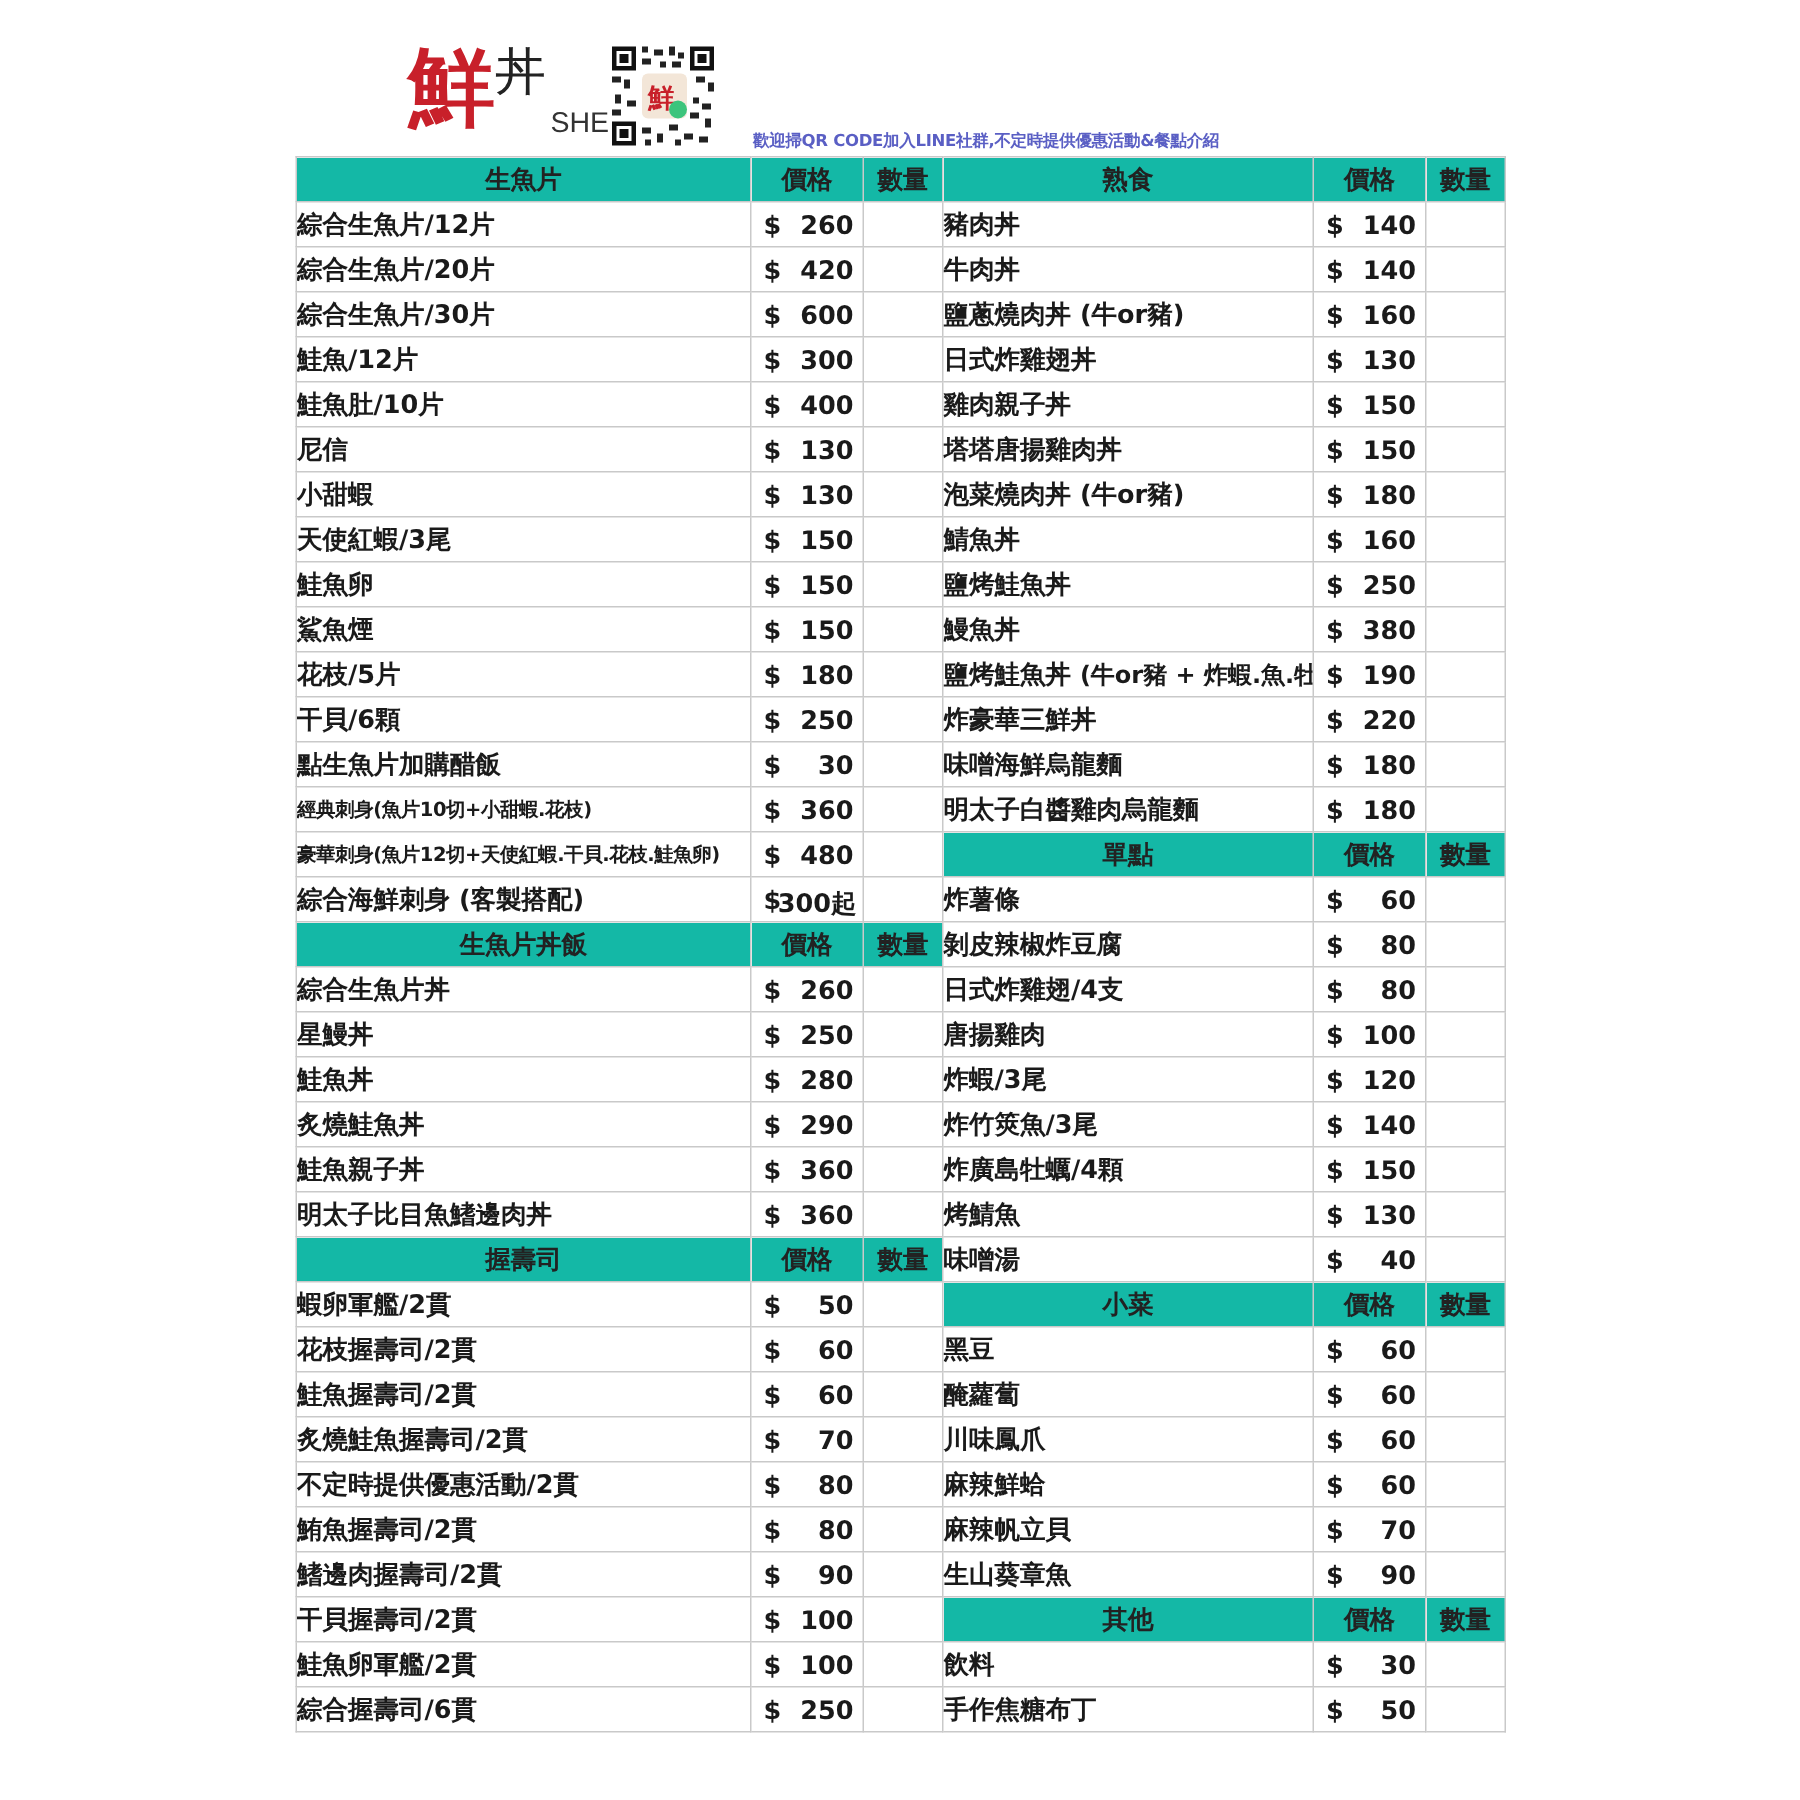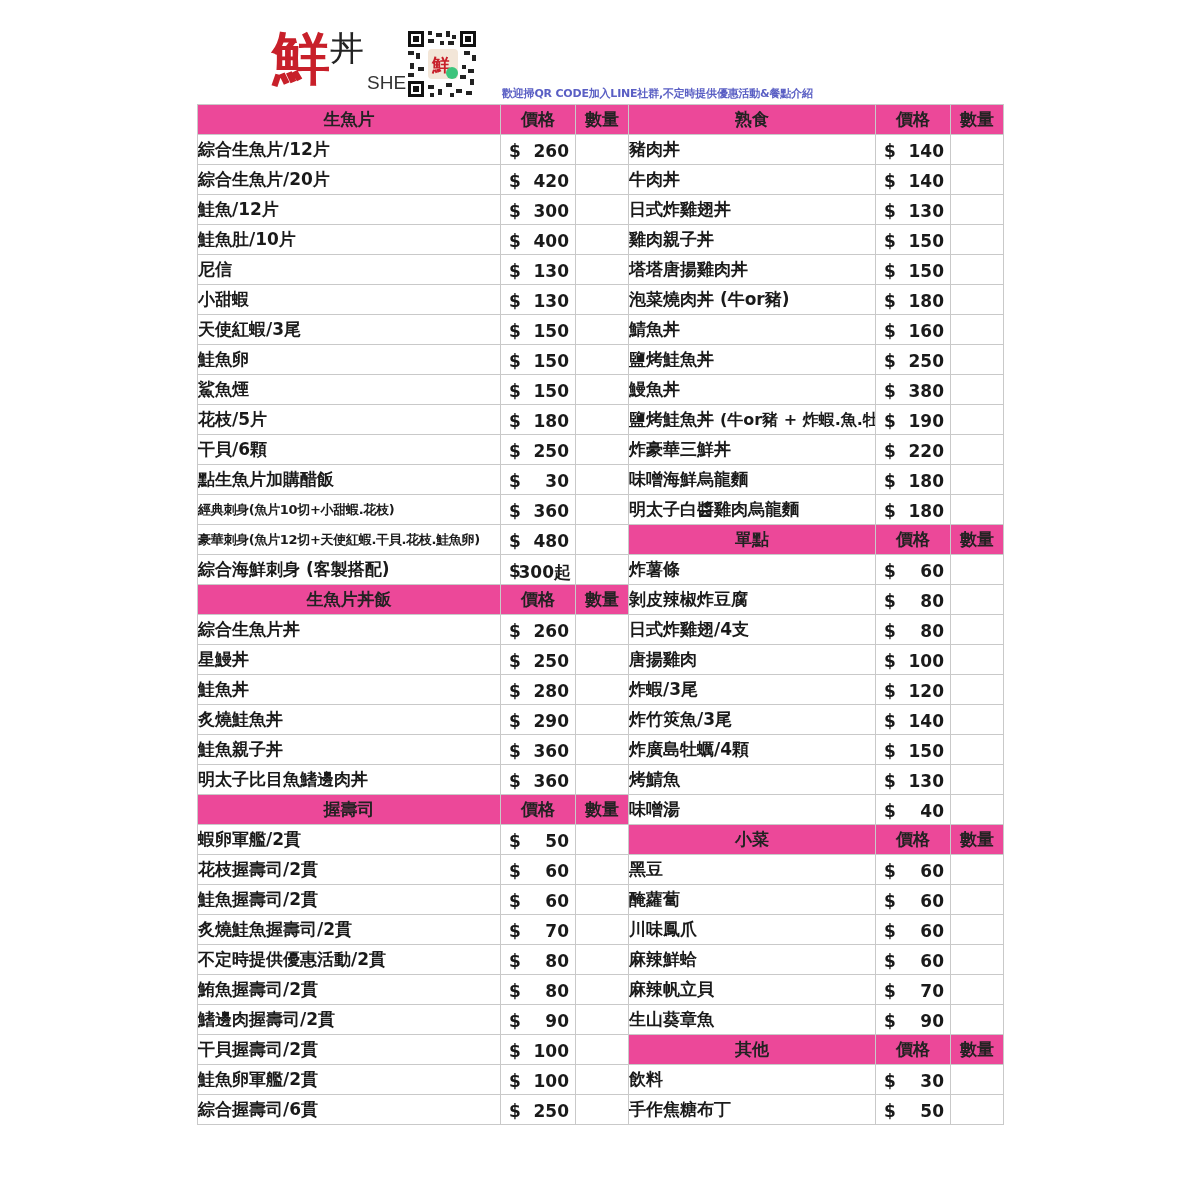"生魚片" td.hdr { background: #ec4899 -> #14b8a6 }
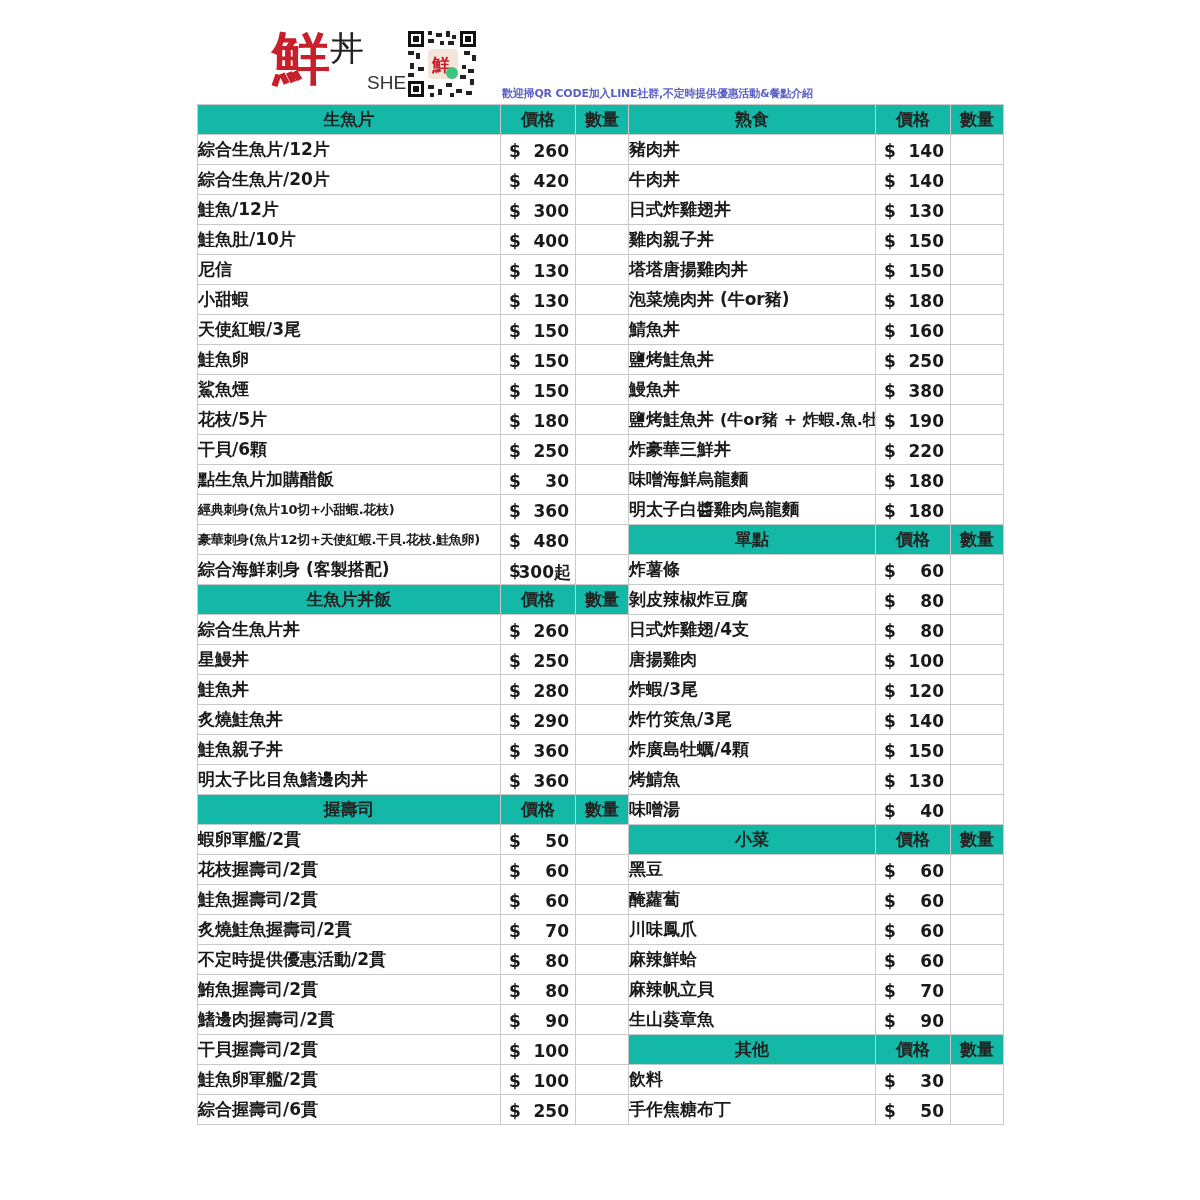"綜合生魚片/30片" tr { html: none -> <tr> <td><span>綜合生魚片/30片</span></td> <td> <span>$</span> <span>600</span> </td> <td></td> <td><span>鹽蔥燒肉丼 (牛or豬)</span></td> <td> <span>$</span> <span>160</span> </td> <td></td> </tr> }
